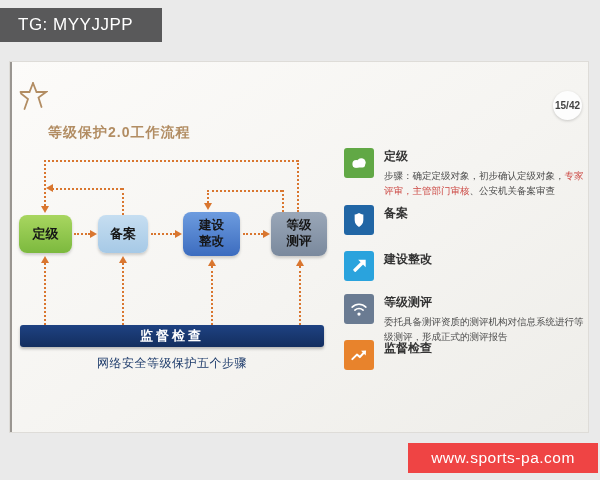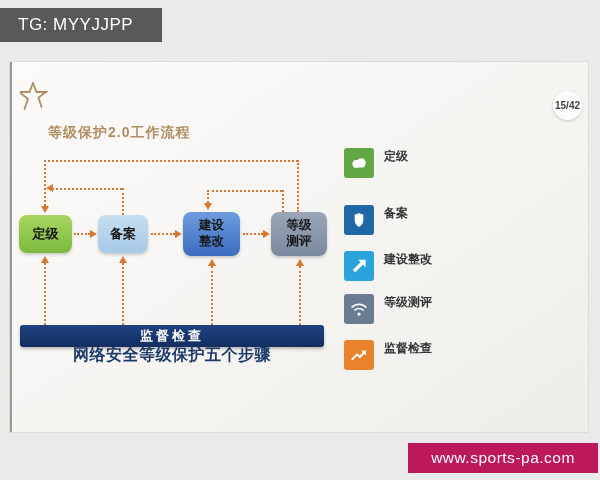"步骤：确定定级对象，初步确认定级对象，专家评审，主管部门审核、公安机关备案审查" p { html: none -> <p><span>步骤：确定定级对象，初步确认定级对象，</span><span>专家评审，主管部门审核</span><span>、公安机关备案审查</span></p> }
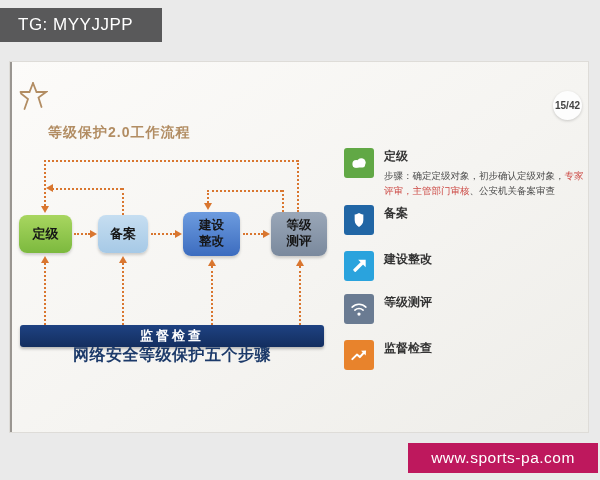"委托具备测评资质的测评机构对信息系统进行等级测评，形成正式的测评报告" p { html: none -> <p>委托具备测评资质的测评机构对信息系统进行等级测评，形成正式的测评报告</p> }
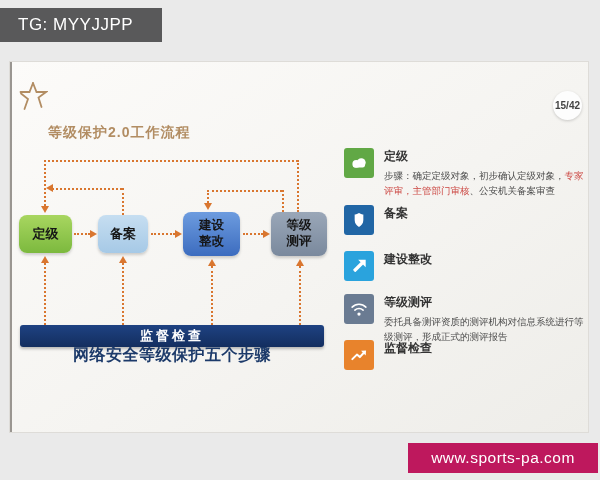"网络安全等级保护五个步骤" .caption { font-size: 16px -> 12px; font-weight: bold -> normal; top: 283px -> 293px }
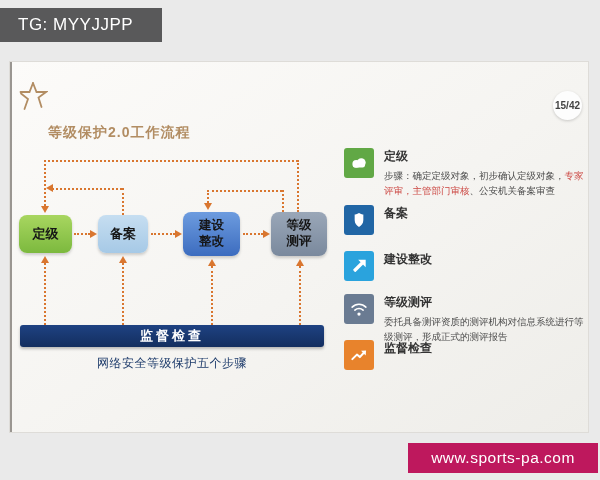"www.sports-pa.com" .site-bar { background: #be185d -> #ef4444 }
